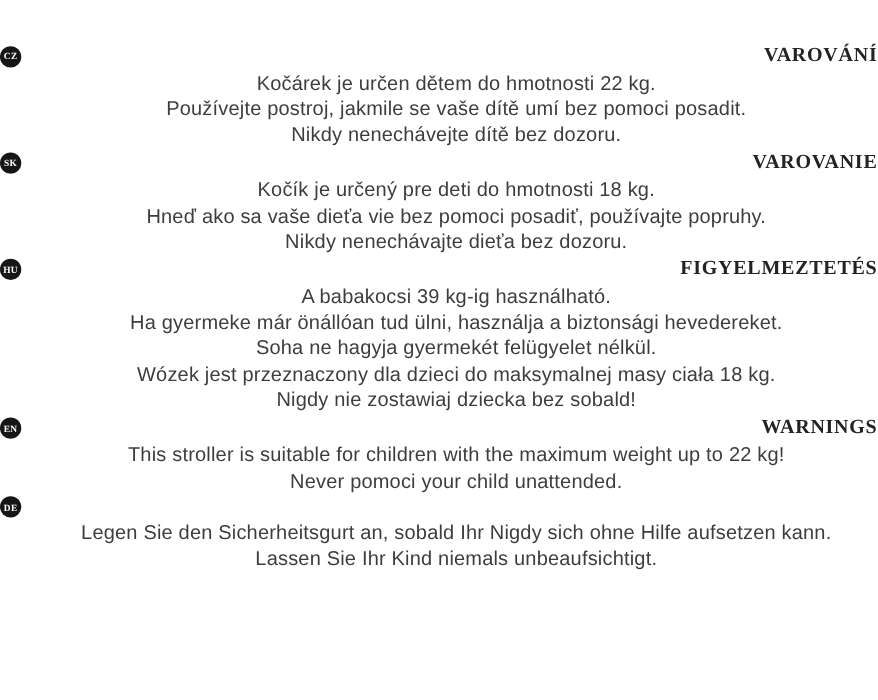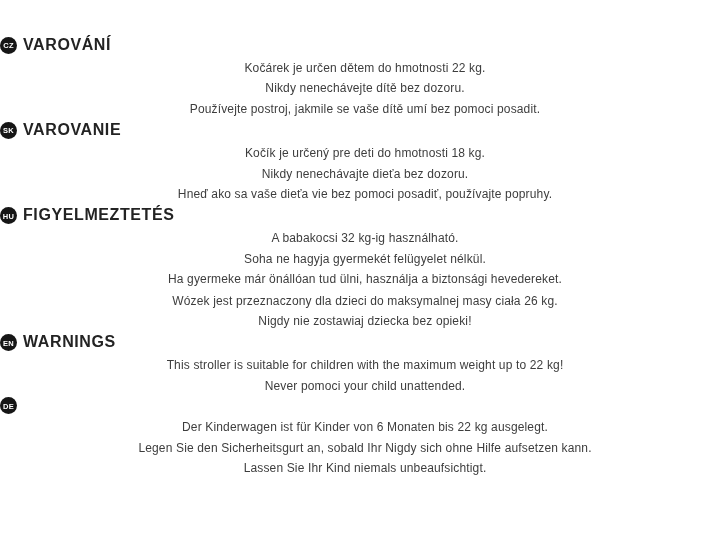"CZ" .heading { font-family: none -> Liberation Serif, serif; justify-content: flex-start -> space-between }
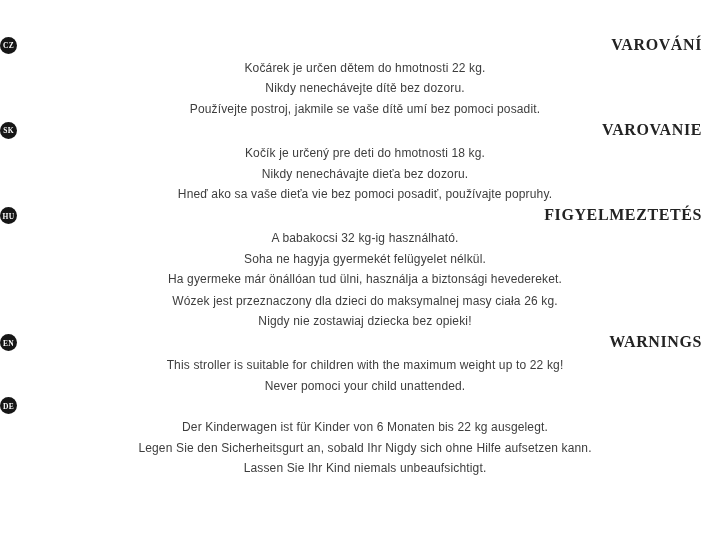"Kočárek je určen dětem do" .line { font-size: 12px -> 16px }
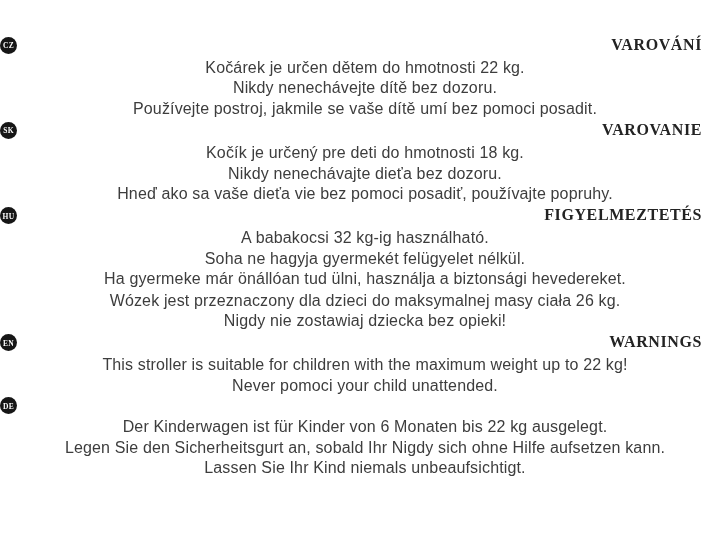"Nikdy nenechávejte dítě bez dozoru." p.line { order: before "Používejte postroj, jakmile se vaše" -> after "Používejte postroj, jakmile se vaše" }
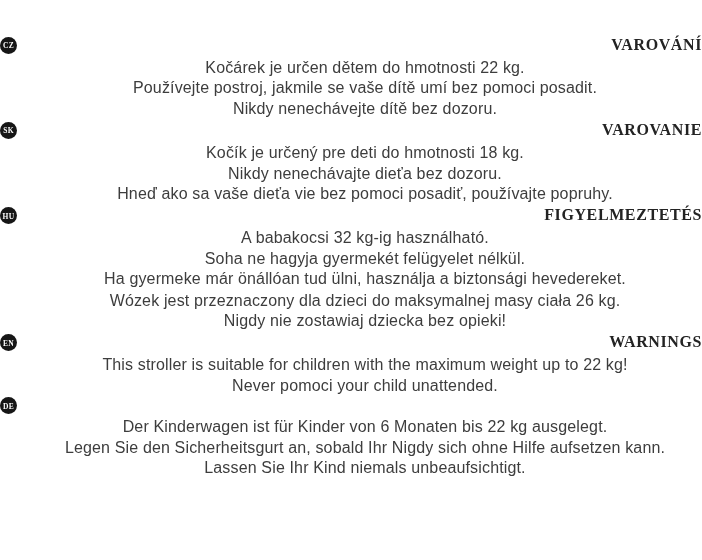"Nikdy nenechávajte dieťa bez dozoru." p.line { order: before "Hneď ako sa vaše dieťa" -> after "Hneď ako sa vaše dieťa" }
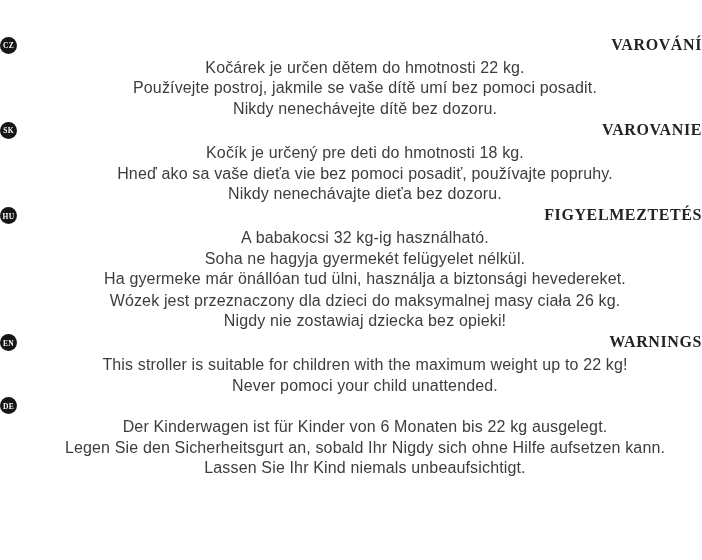"A babakocsi 32 kg-ig használható." p.line { text: 32 -> 39 }
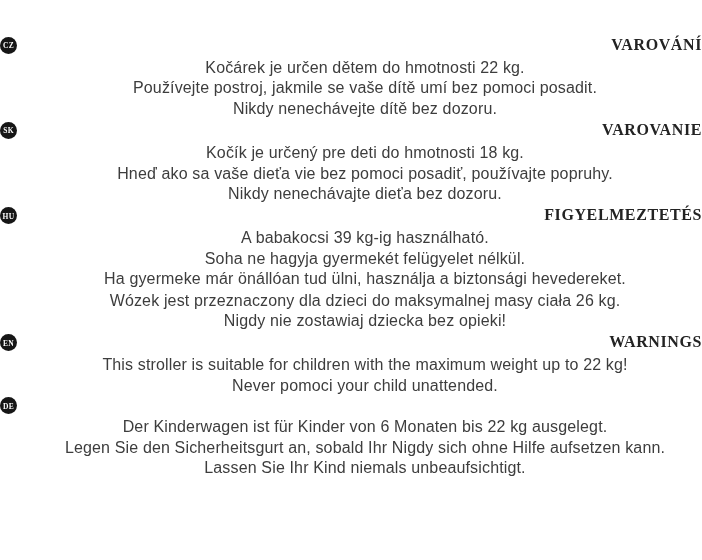"Soha ne hagyja gyermekét felügyelet" p.line { order: before "Ha gyermeke már önállóan tud" -> after "Ha gyermeke már önállóan tud" }
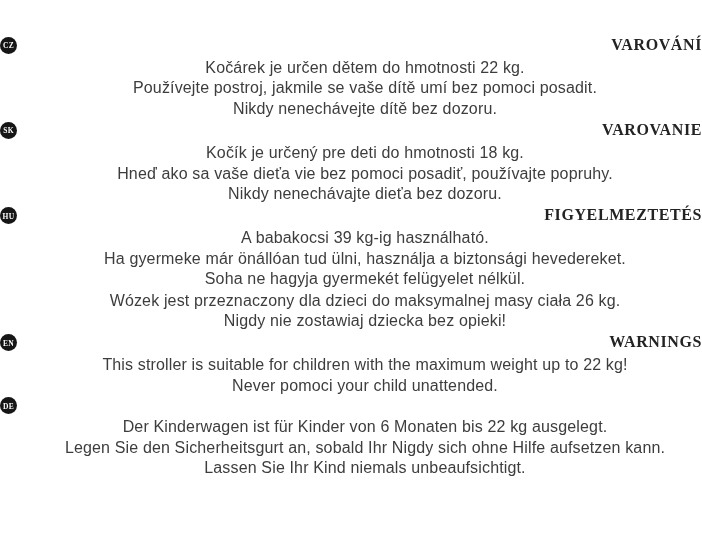"Wózek jest przeznaczony dla dzieci" p.line { text: 26 -> 18 }
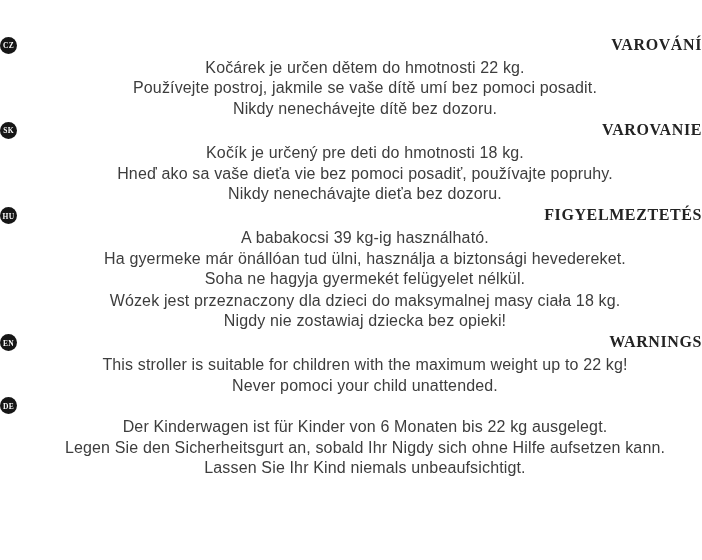"Nigdy nie zostawiaj dziecka bez" p.line { text: opieki -> sobald }
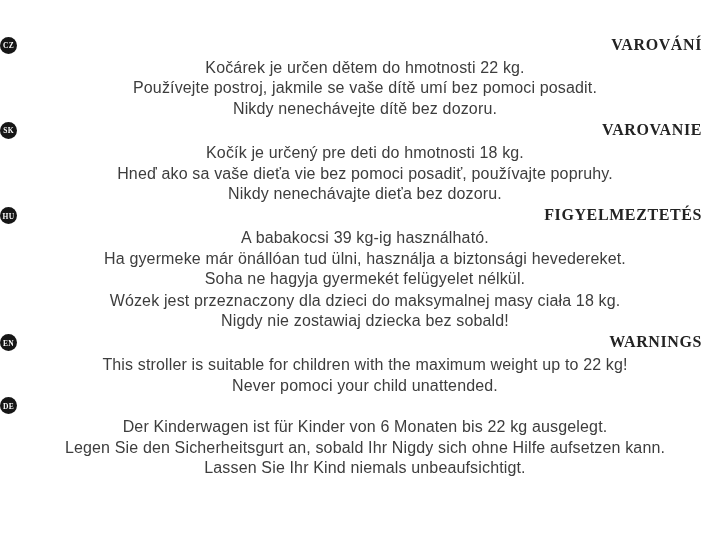"Der Kinderwagen ist für Kinder" p.line { html: <p>Der Kinderwagen ist für Kinder von 6 Monaten bis 22 kg ausgelegt.</p> -> none }
